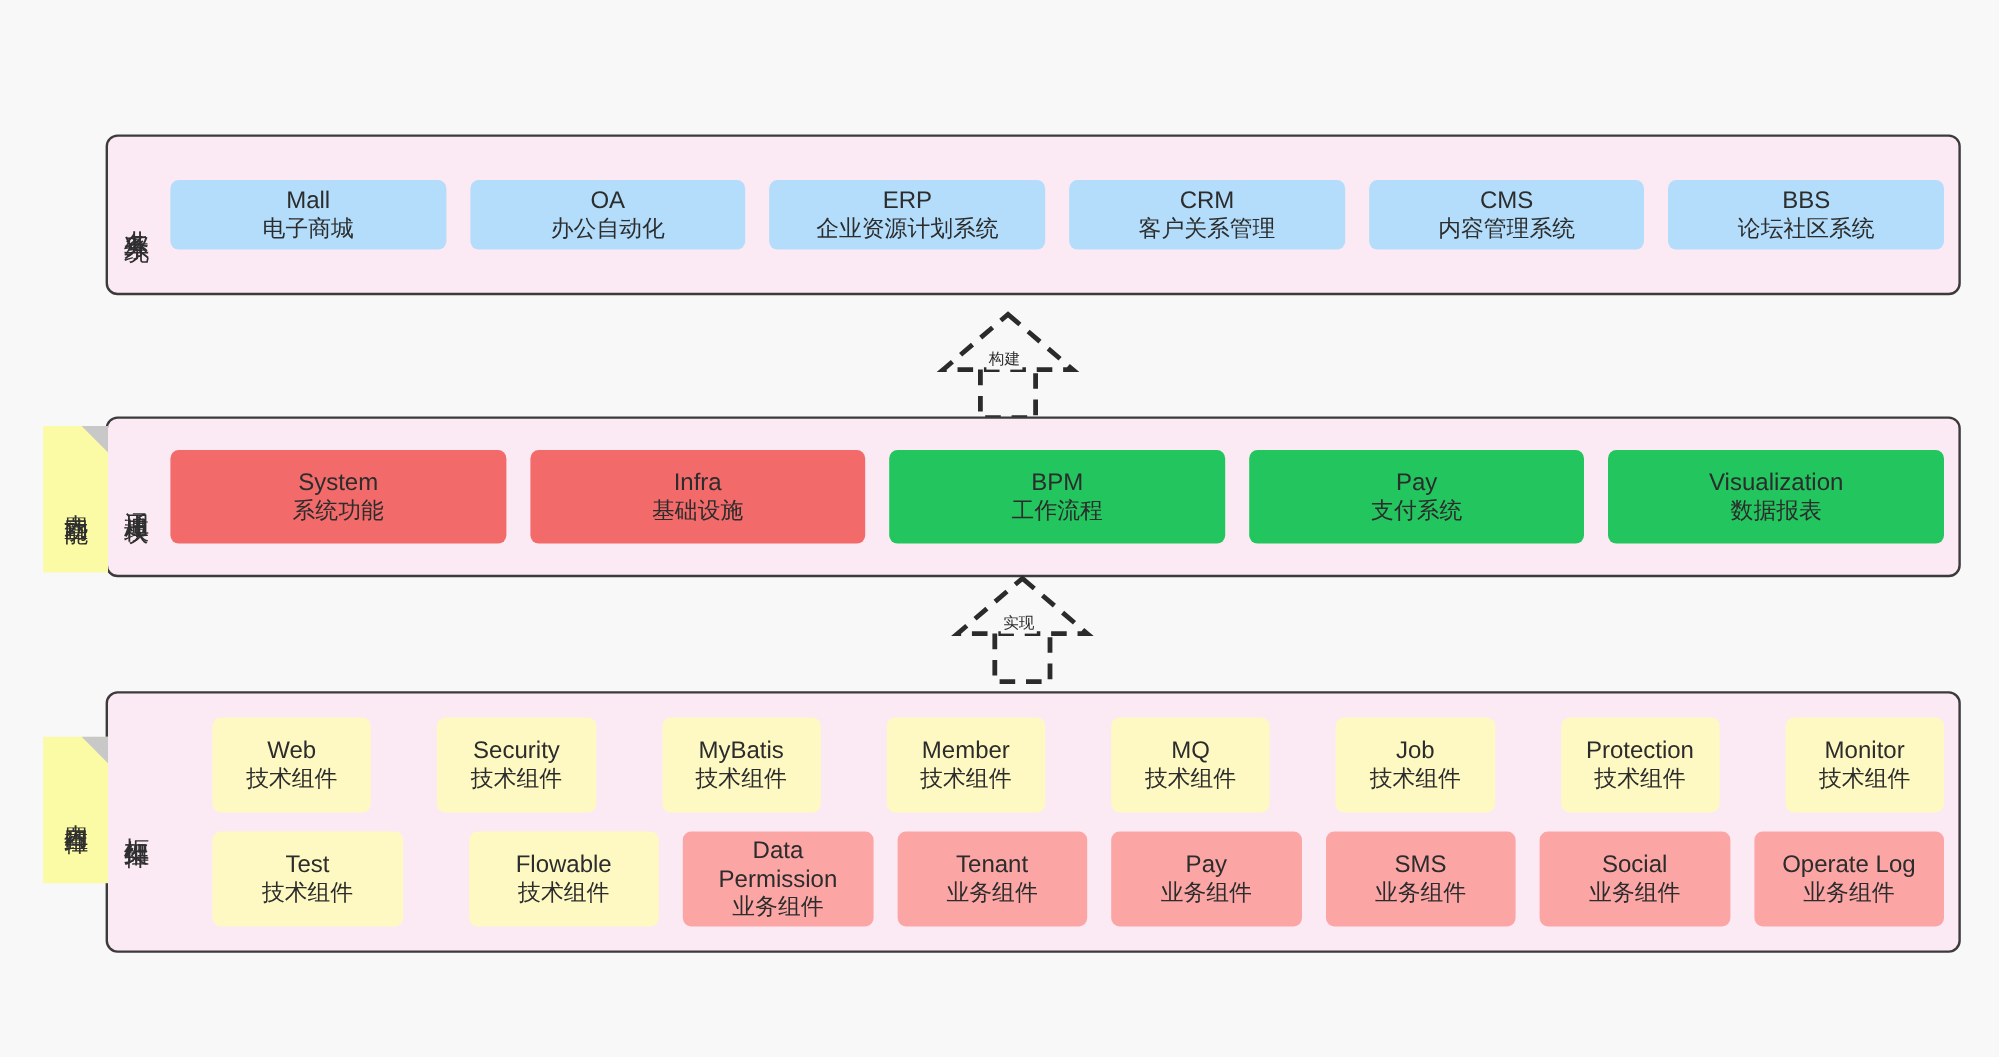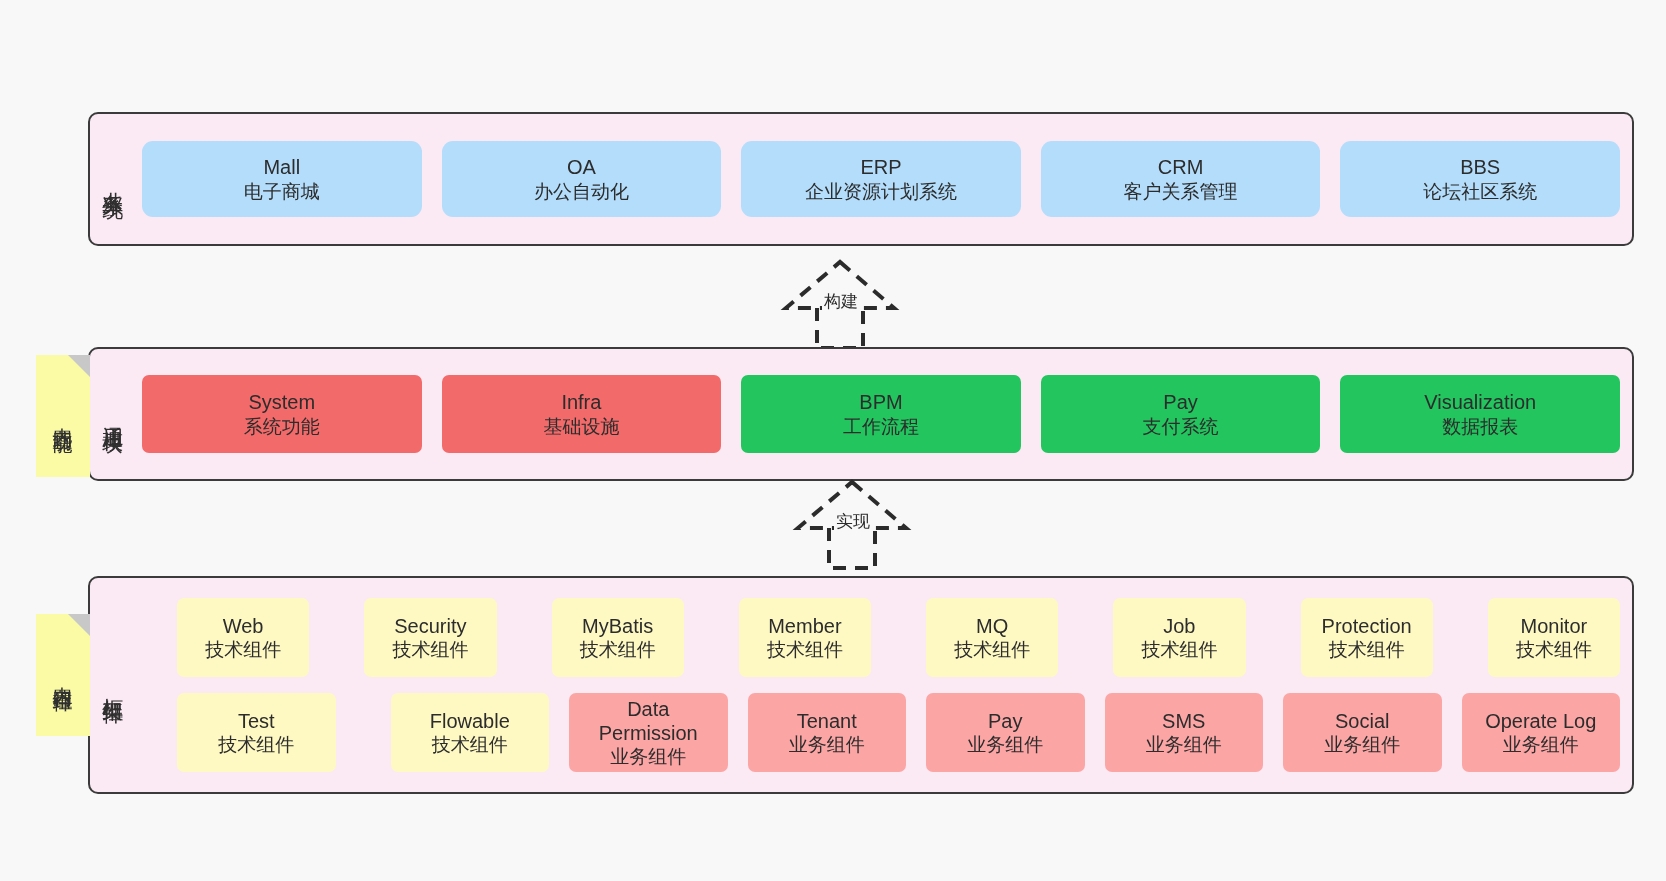"Mall" #layer-business .card { border-radius: 11px -> none; height: 76px -> 58px }
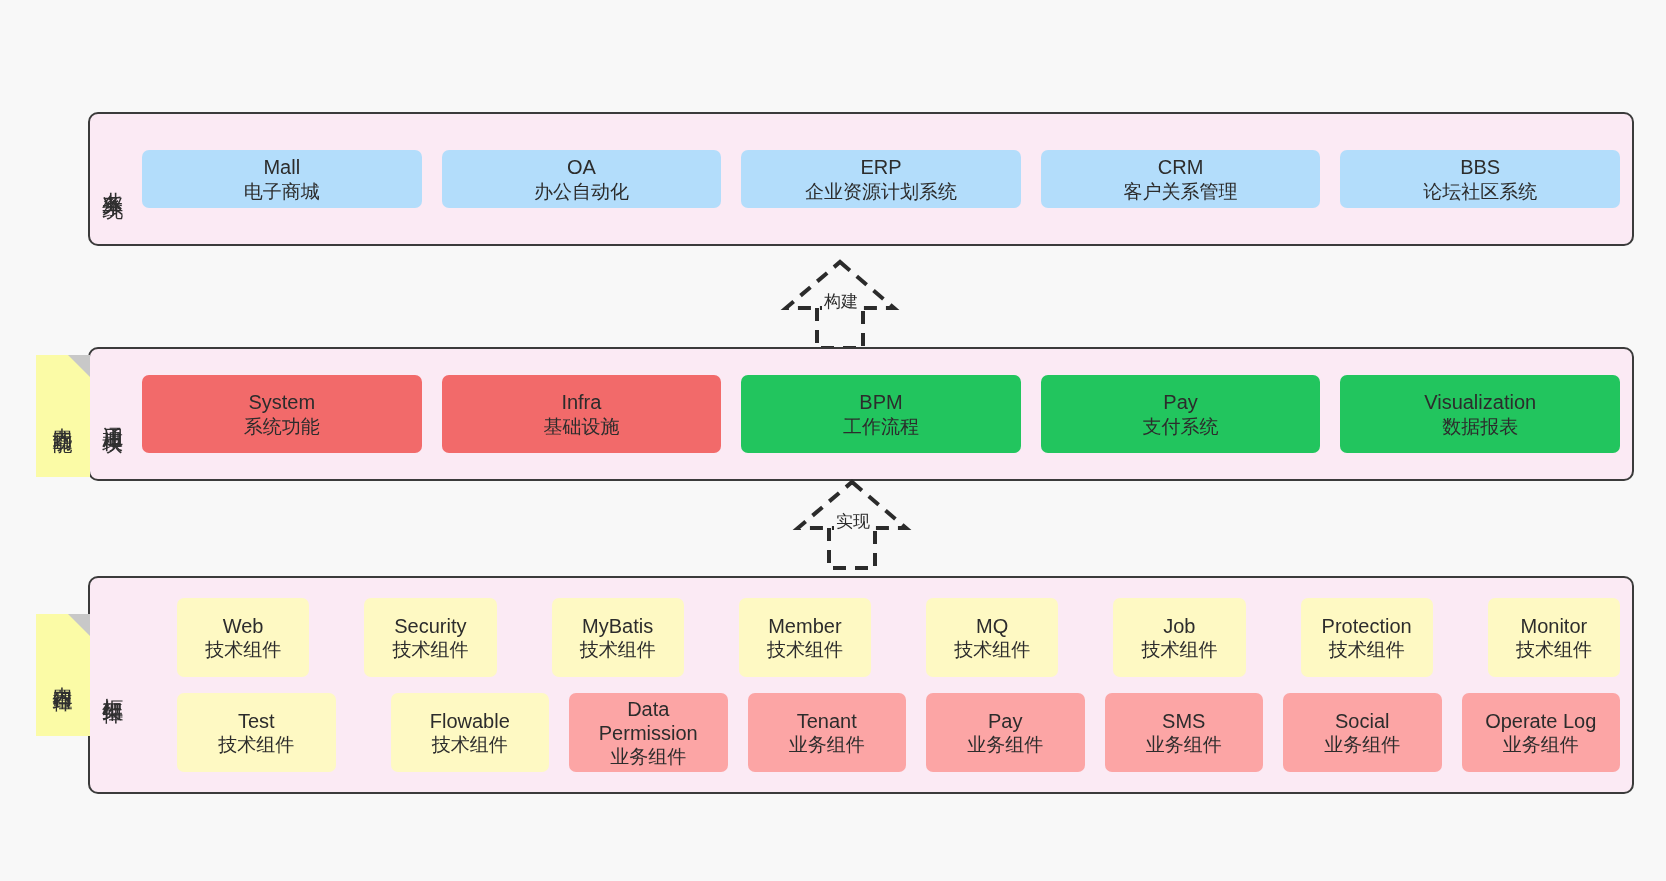"CMS" div.card { html: none -> <div> <span>CMS</span> <span>内容管理系统</span> </div> }
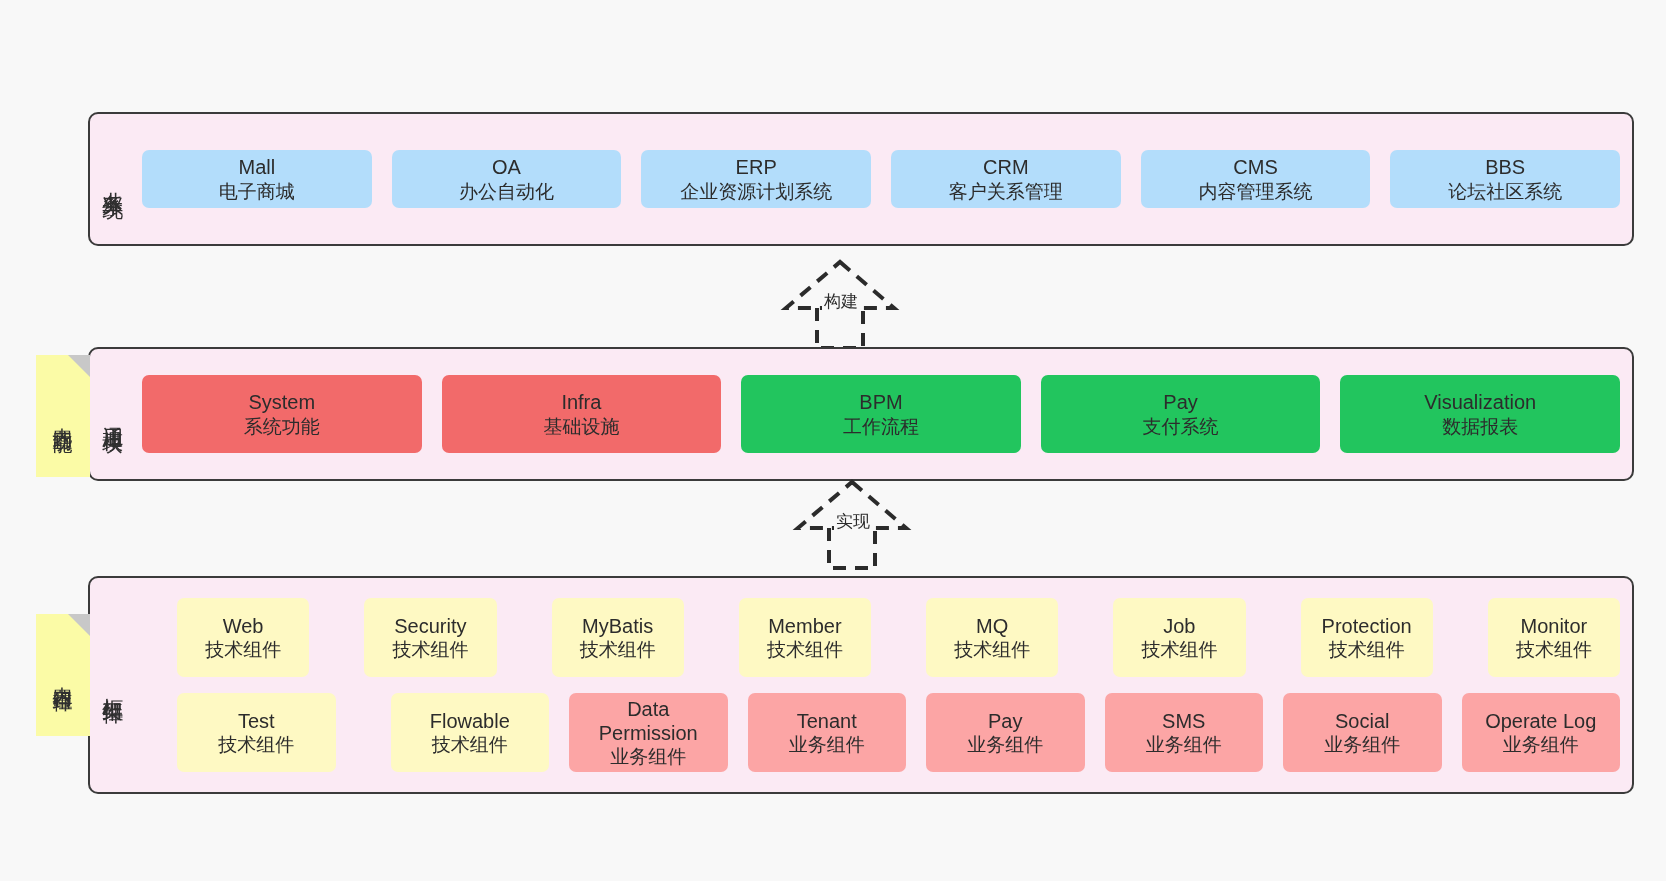"构建" .connector .conn-label { font-size: 17px -> 13px }
